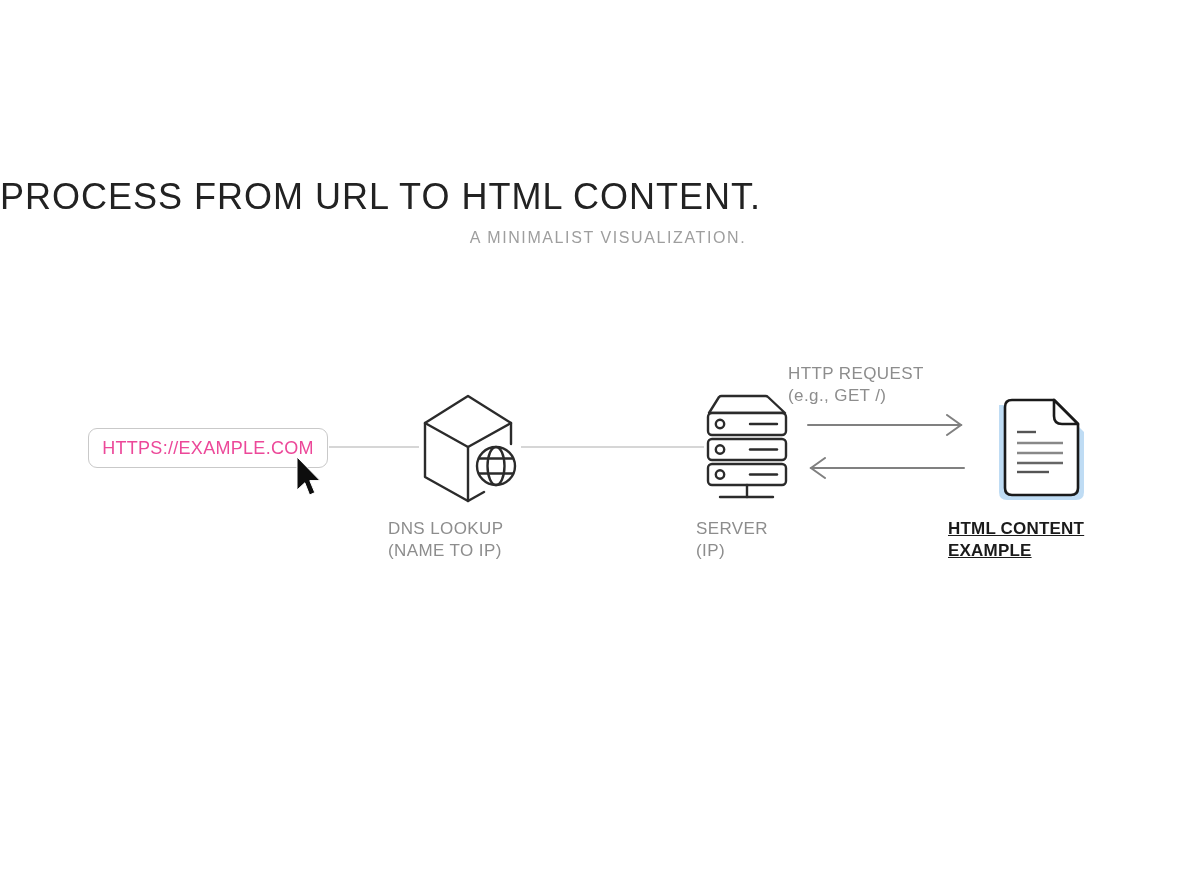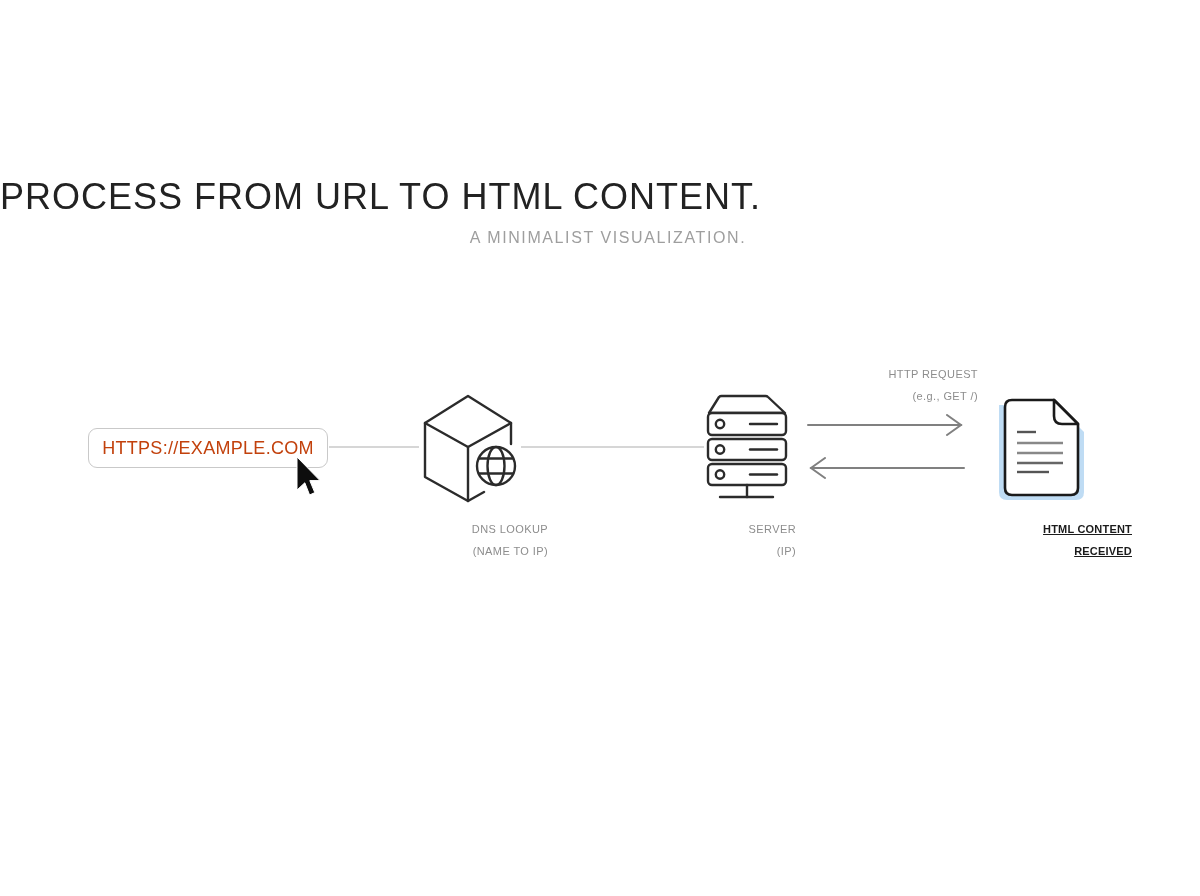"HTTP REQUEST" .flow-label { font-size: 11px -> 17px; text-align: right -> left }
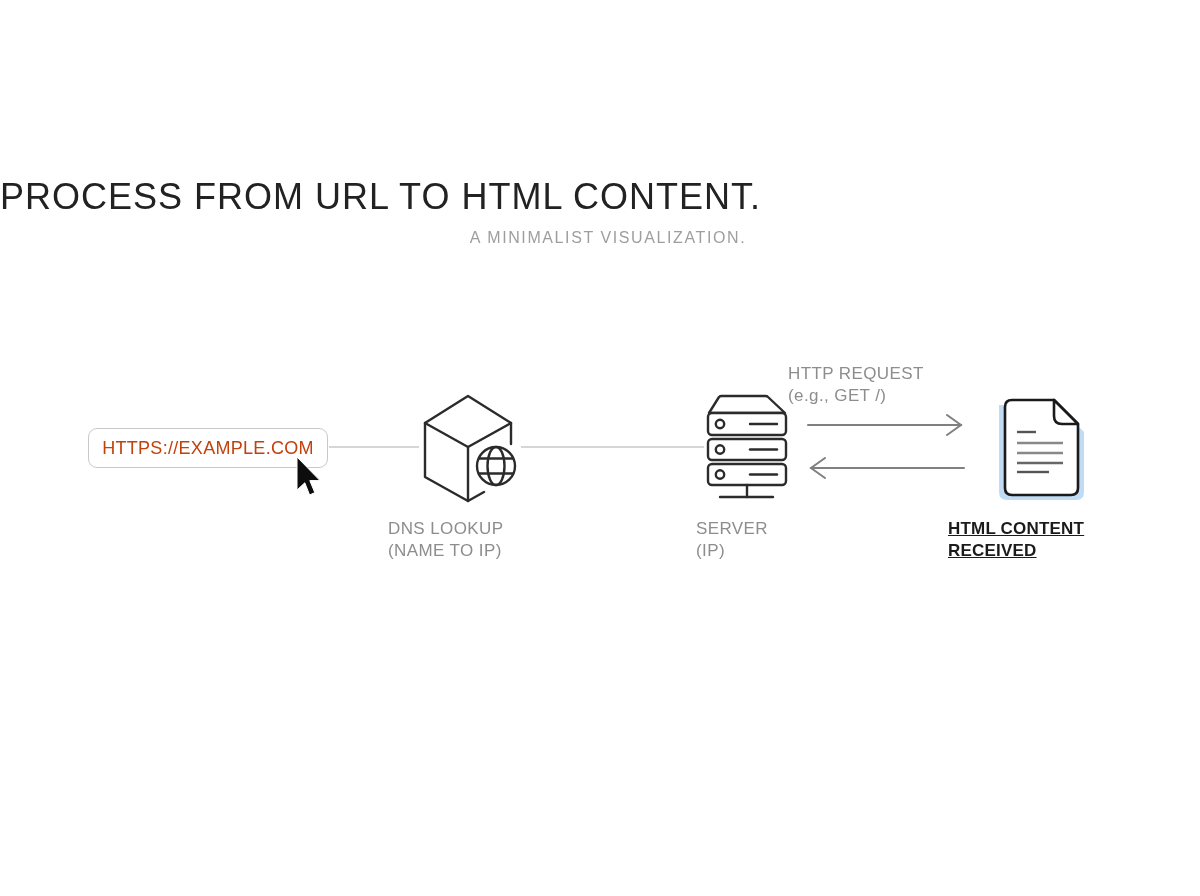"HTTPS://EXAMPLE.COM" .url-box { color: #c2410c -> #ec4899 }
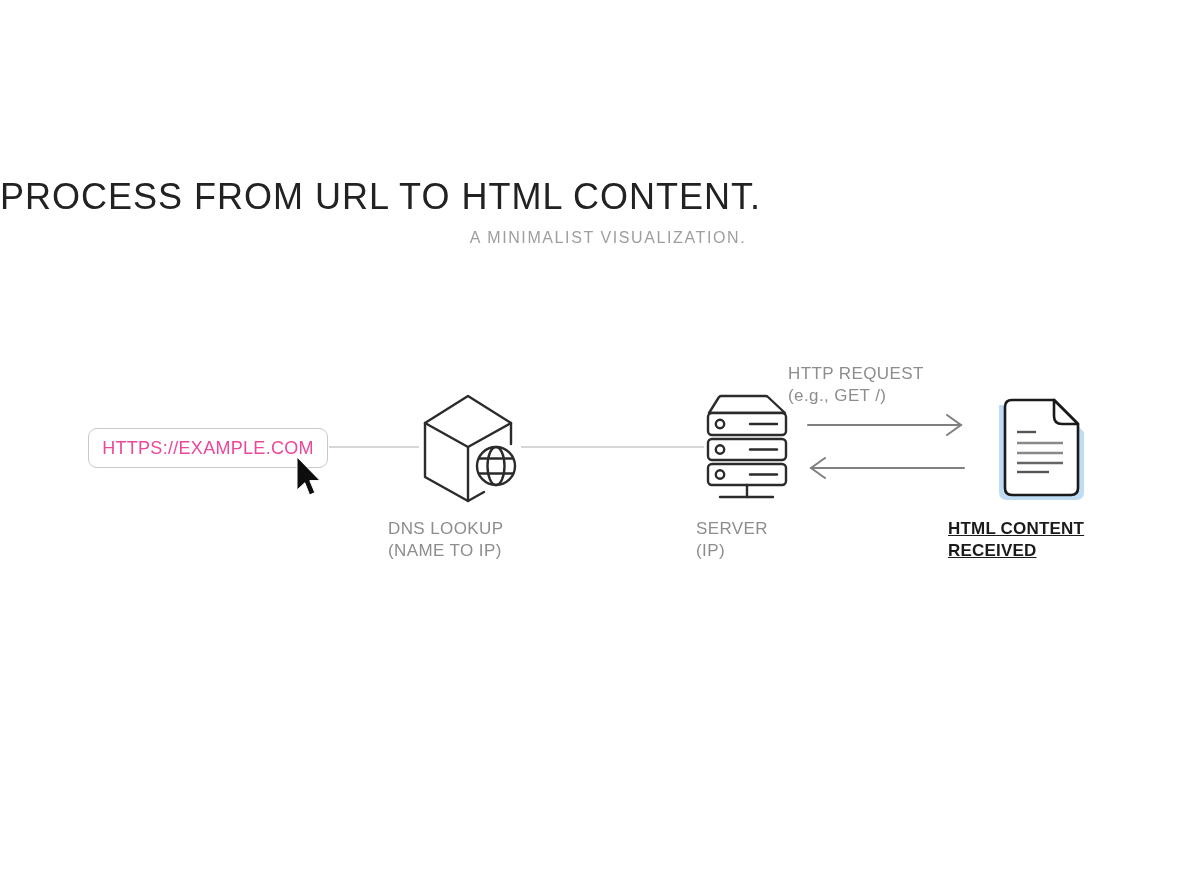"RECEIVED" span { text: RECEIVED -> EXAMPLE }
